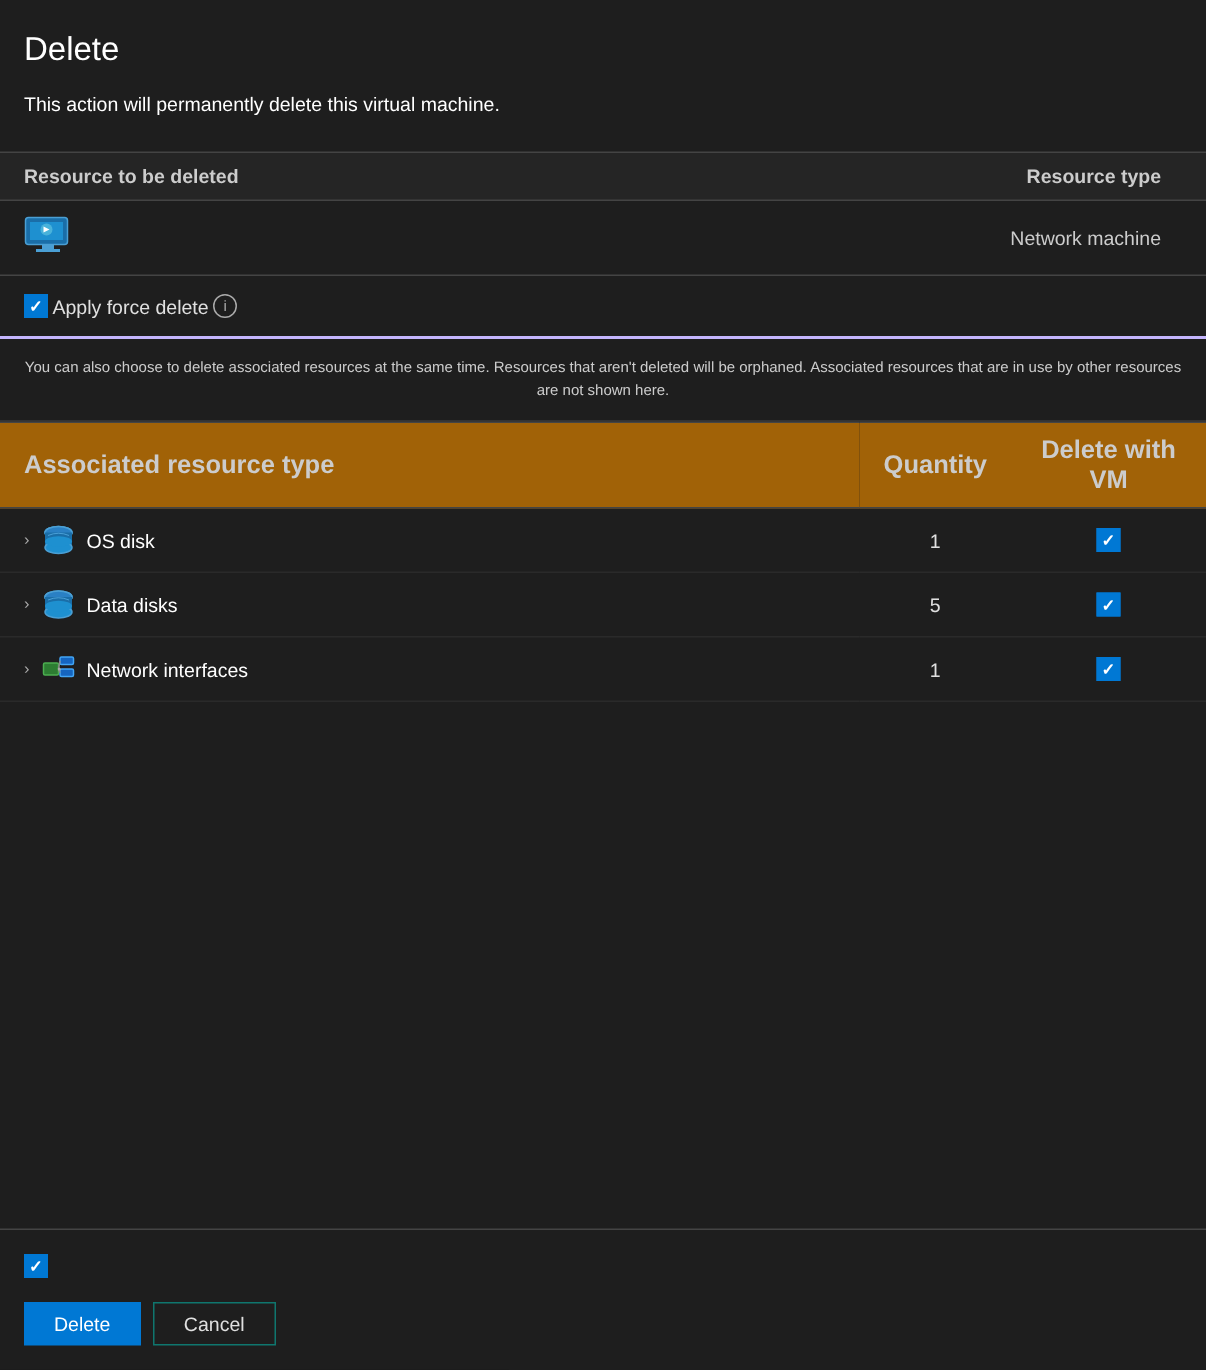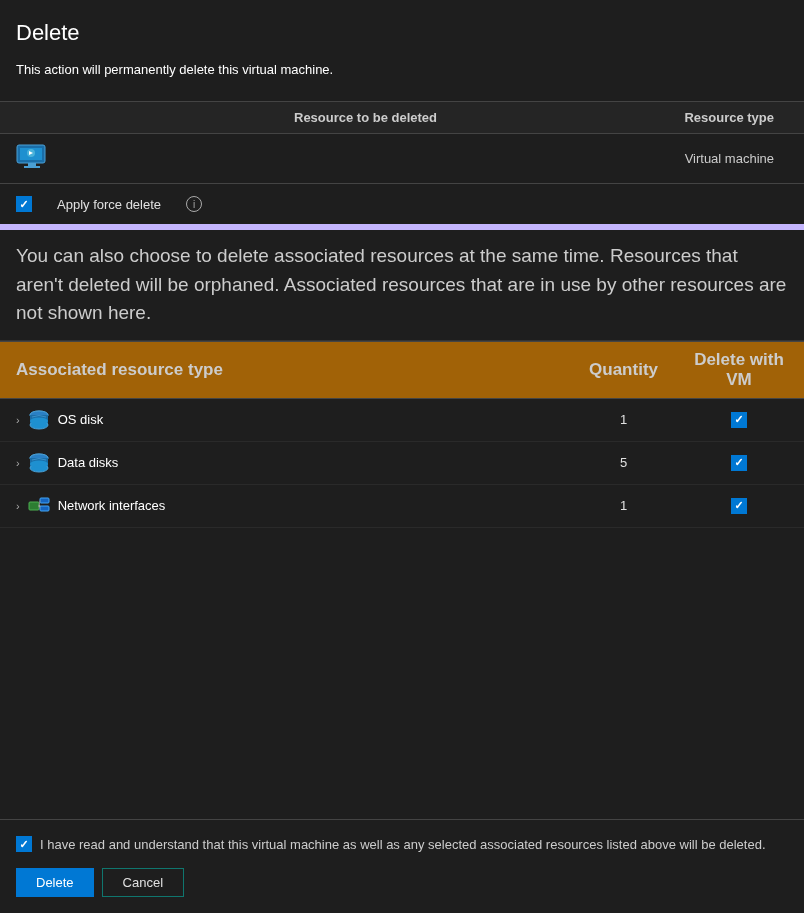"Resource to be deleted" .resource-table th { text-align: right -> left }
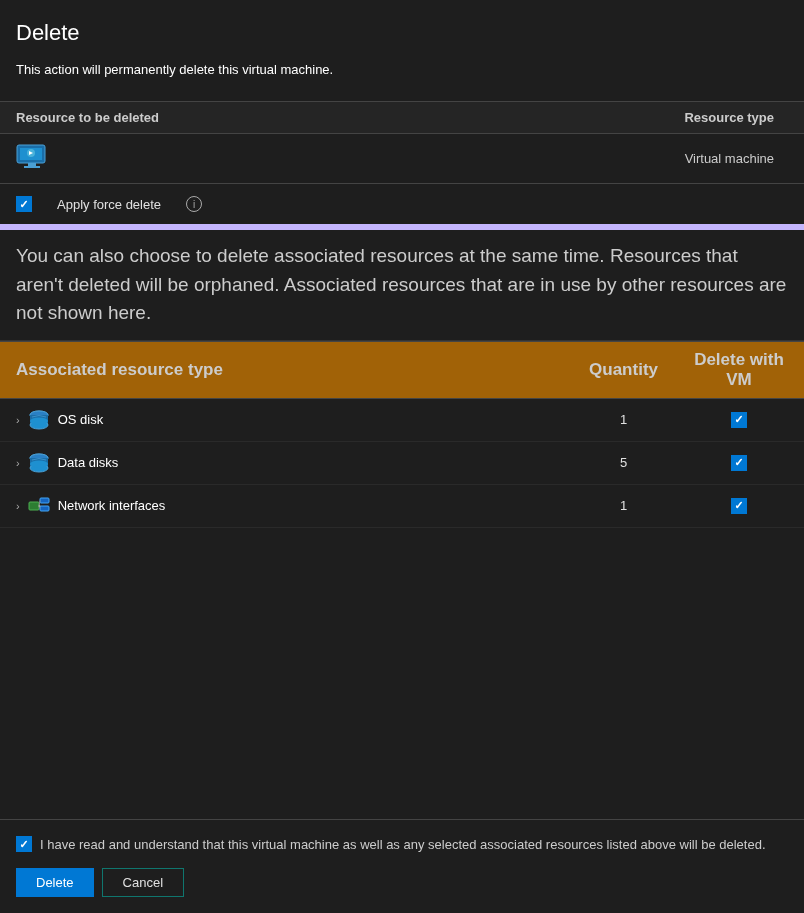"Virtual machine" td.right { text: Virtual -> Network }
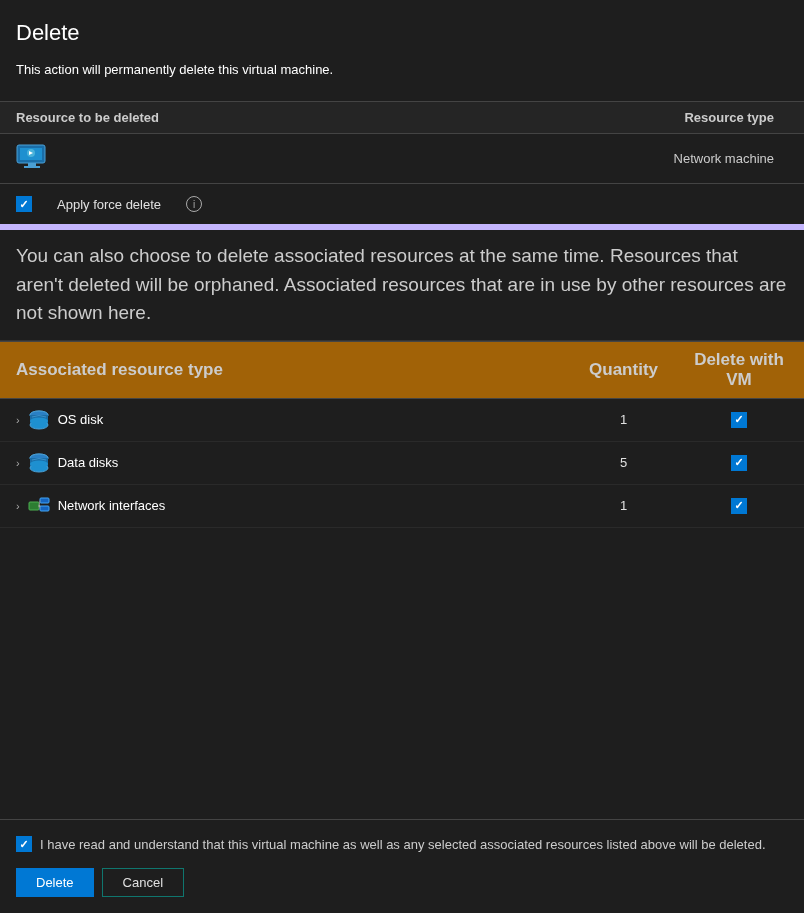"Apply force delete" .force-delete-row { border-bottom: 6px solid #c4b5fd -> 2px solid #c4b5fd; gap: 25px -> 3px }
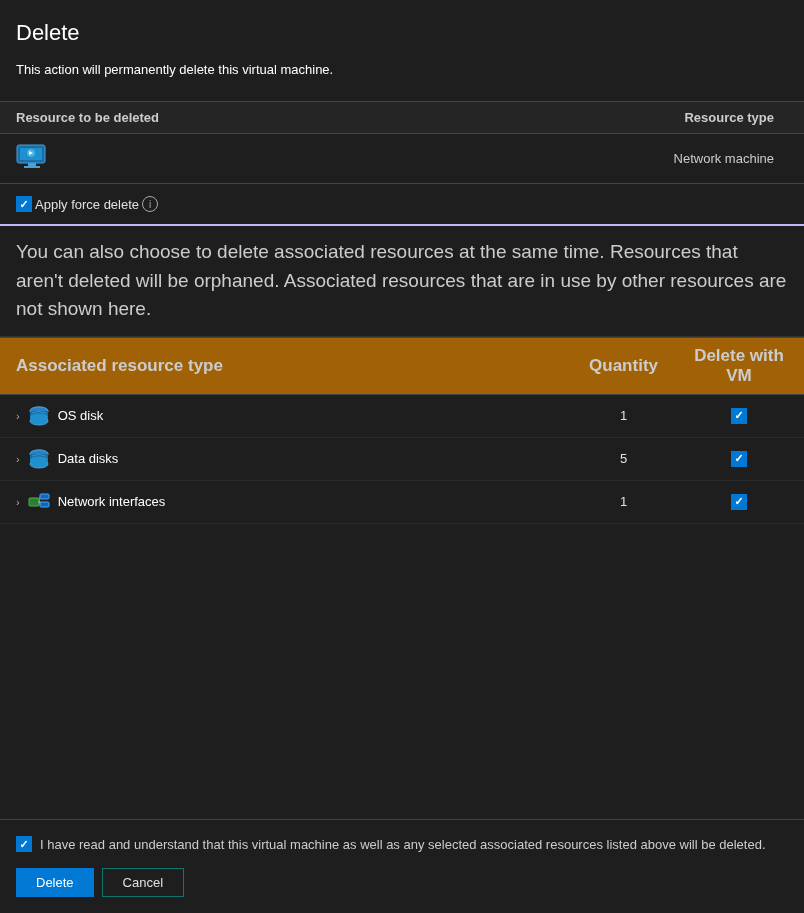"You can also choose to" .associated-description { font-size: 19px -> 10px; text-align: none -> center }
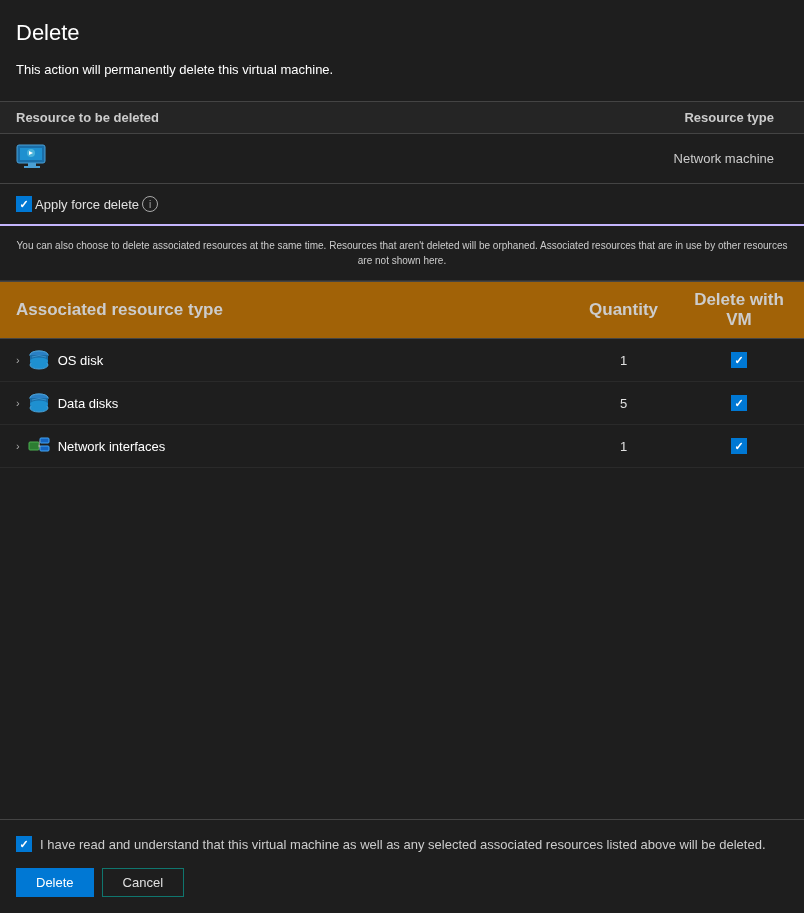"I have read and understand" span.confirm-text { html: <span>I have read and understand that this virtual machine as well as any selected associated resources listed above will be deleted.</span> -> none }
